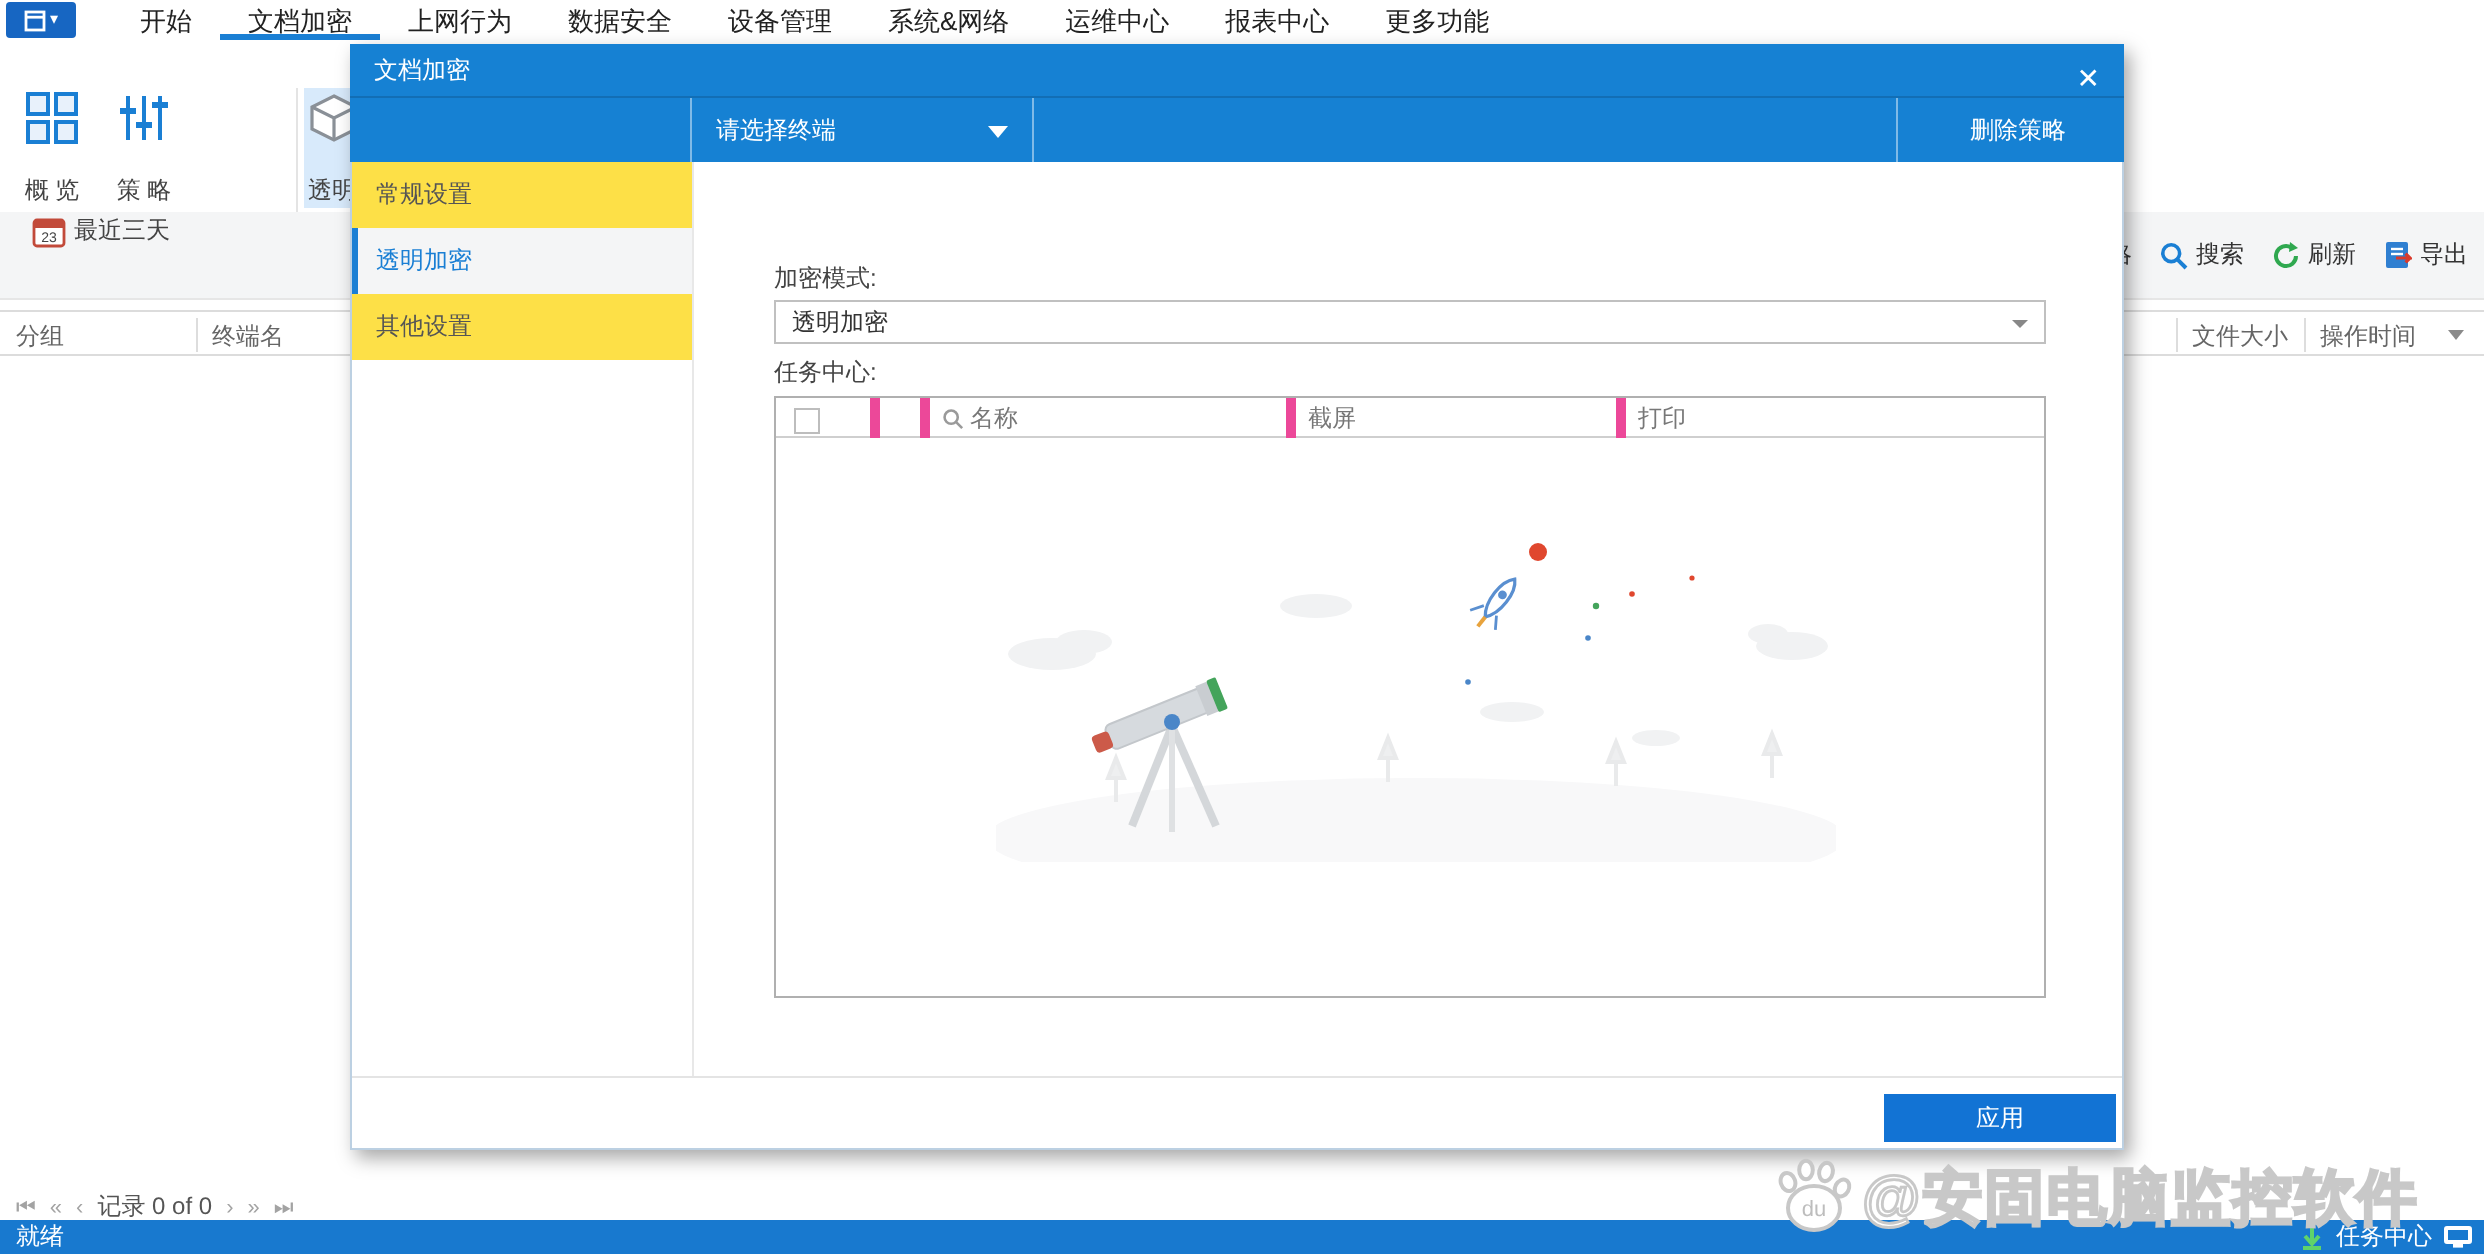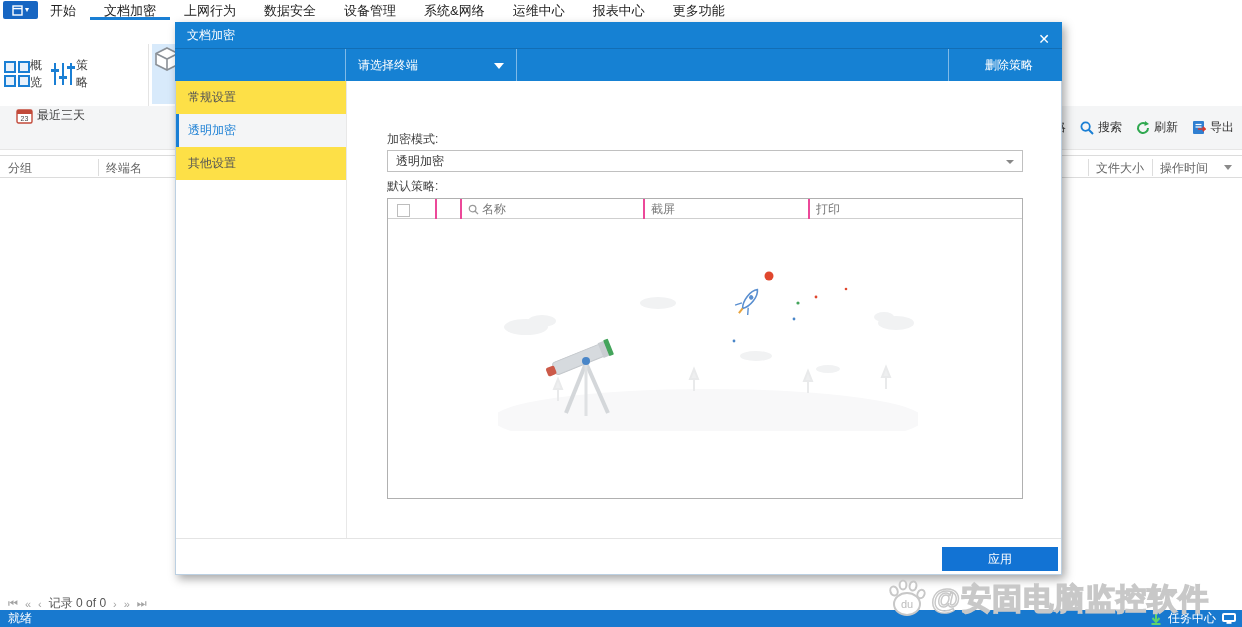"开始" .menu-tabs { left: 36px -> 56px }
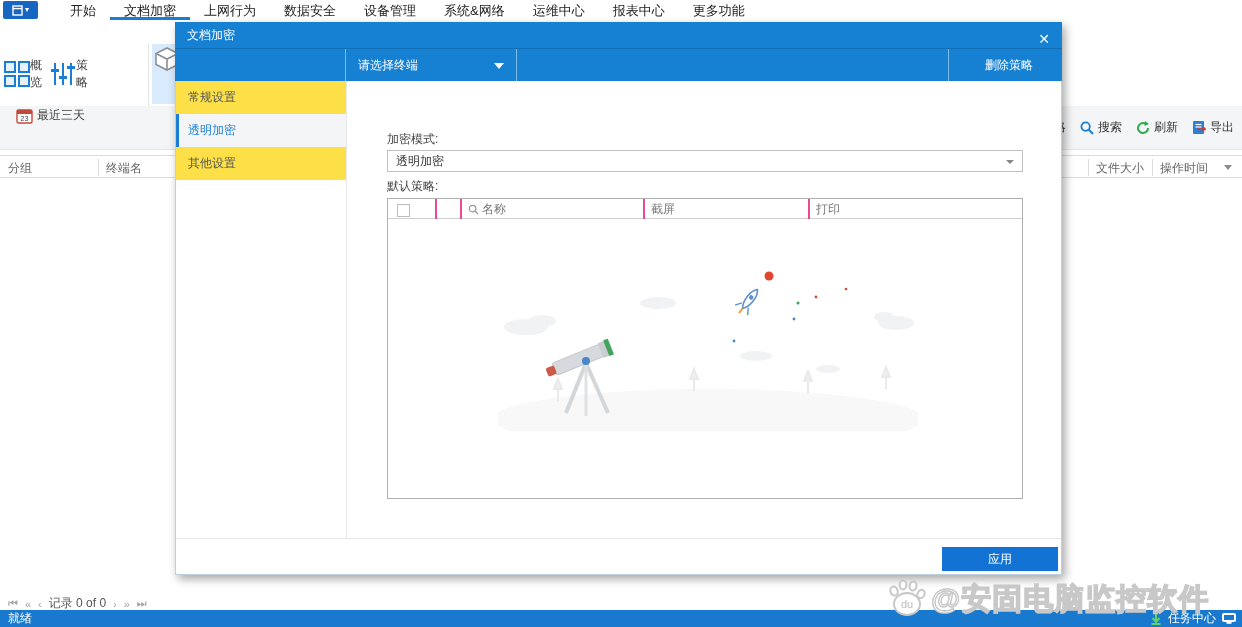"概 览" .rtile { flex-direction: row -> column }
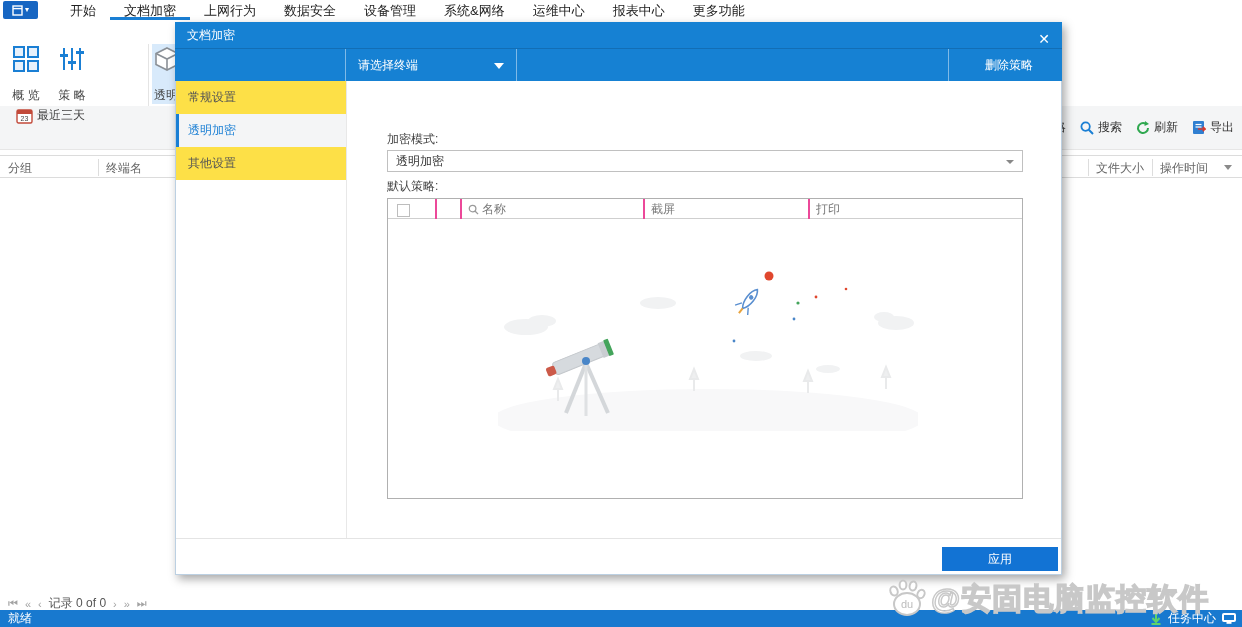"默认策略:" div.dlg-label { text: 默认策略 -> 任务中心 }
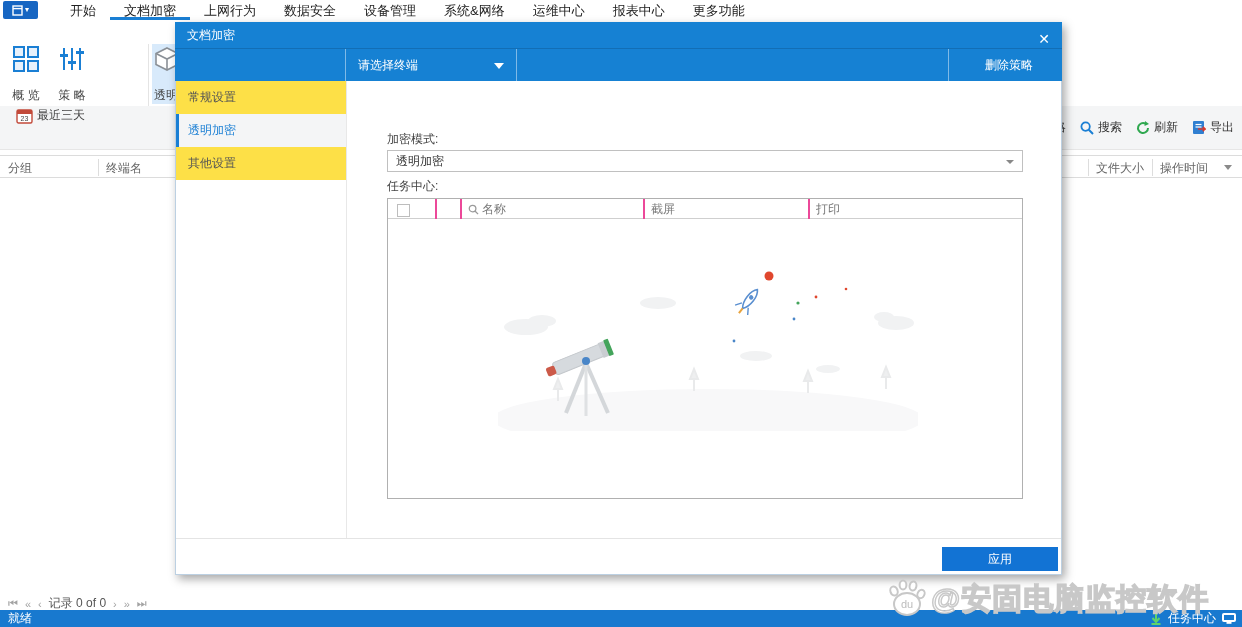"名称" .sw-col { border-left: 2px solid #ec4899 -> 5px solid #ec4899 }
